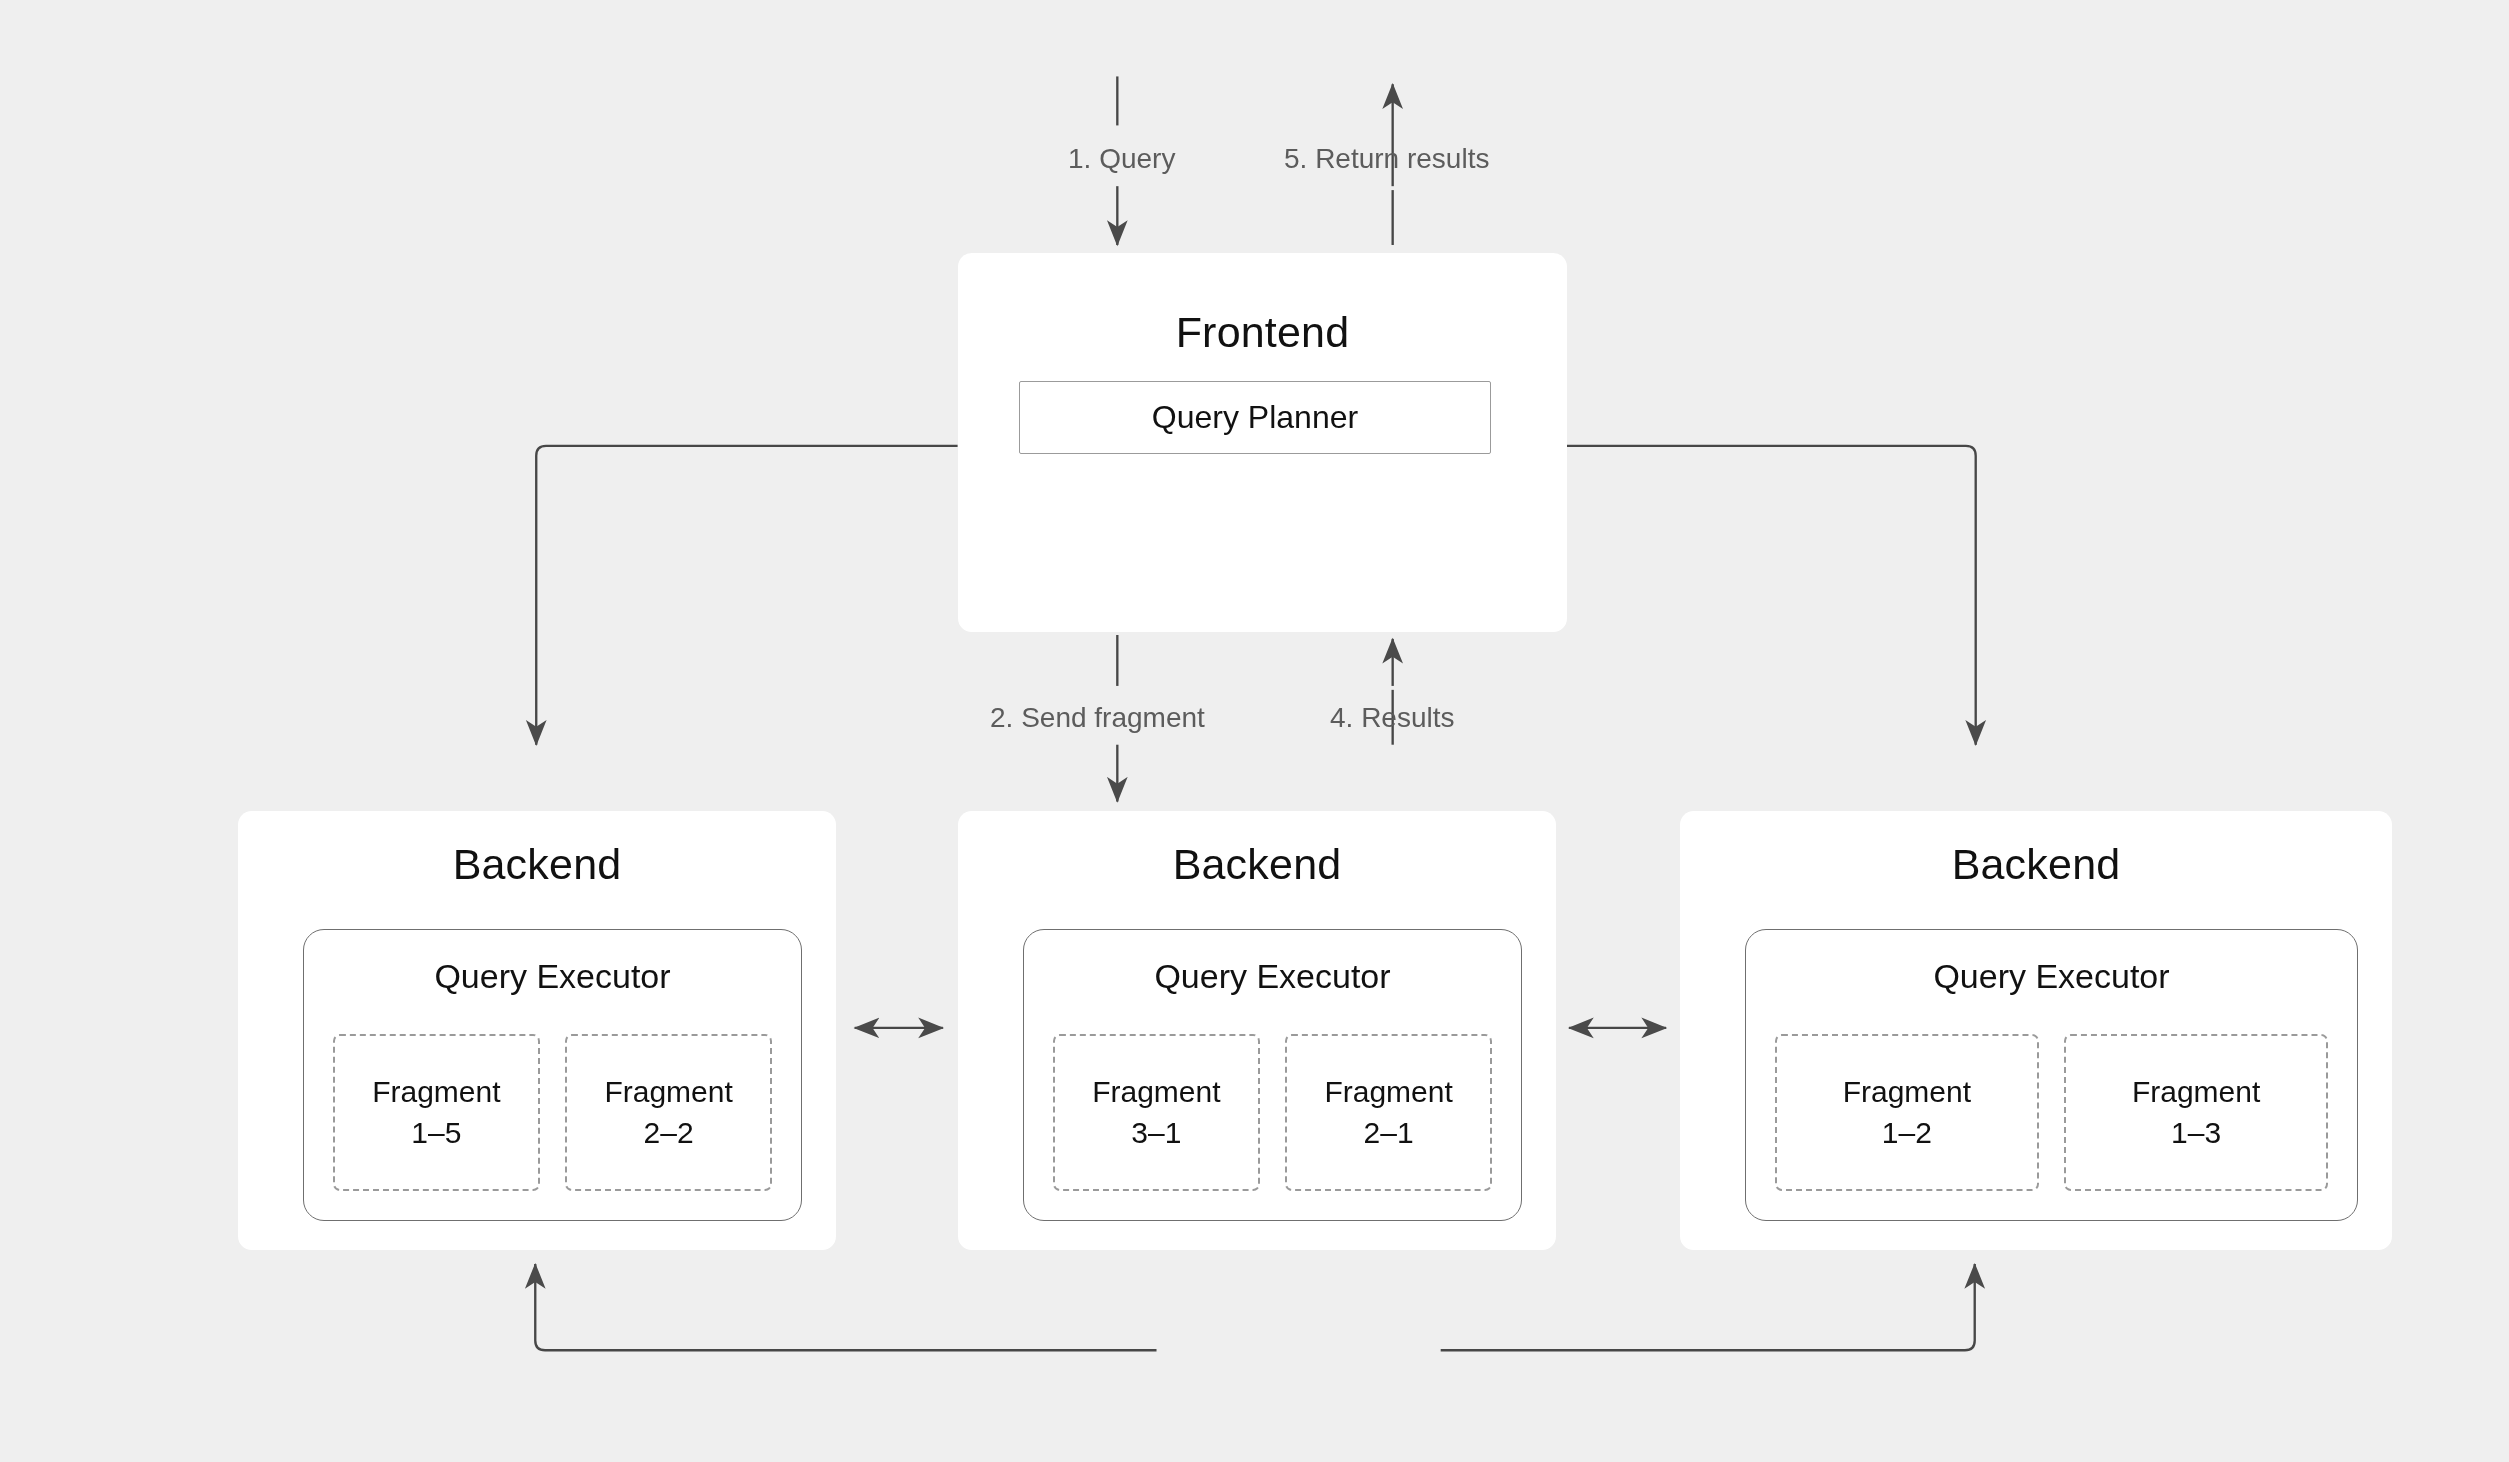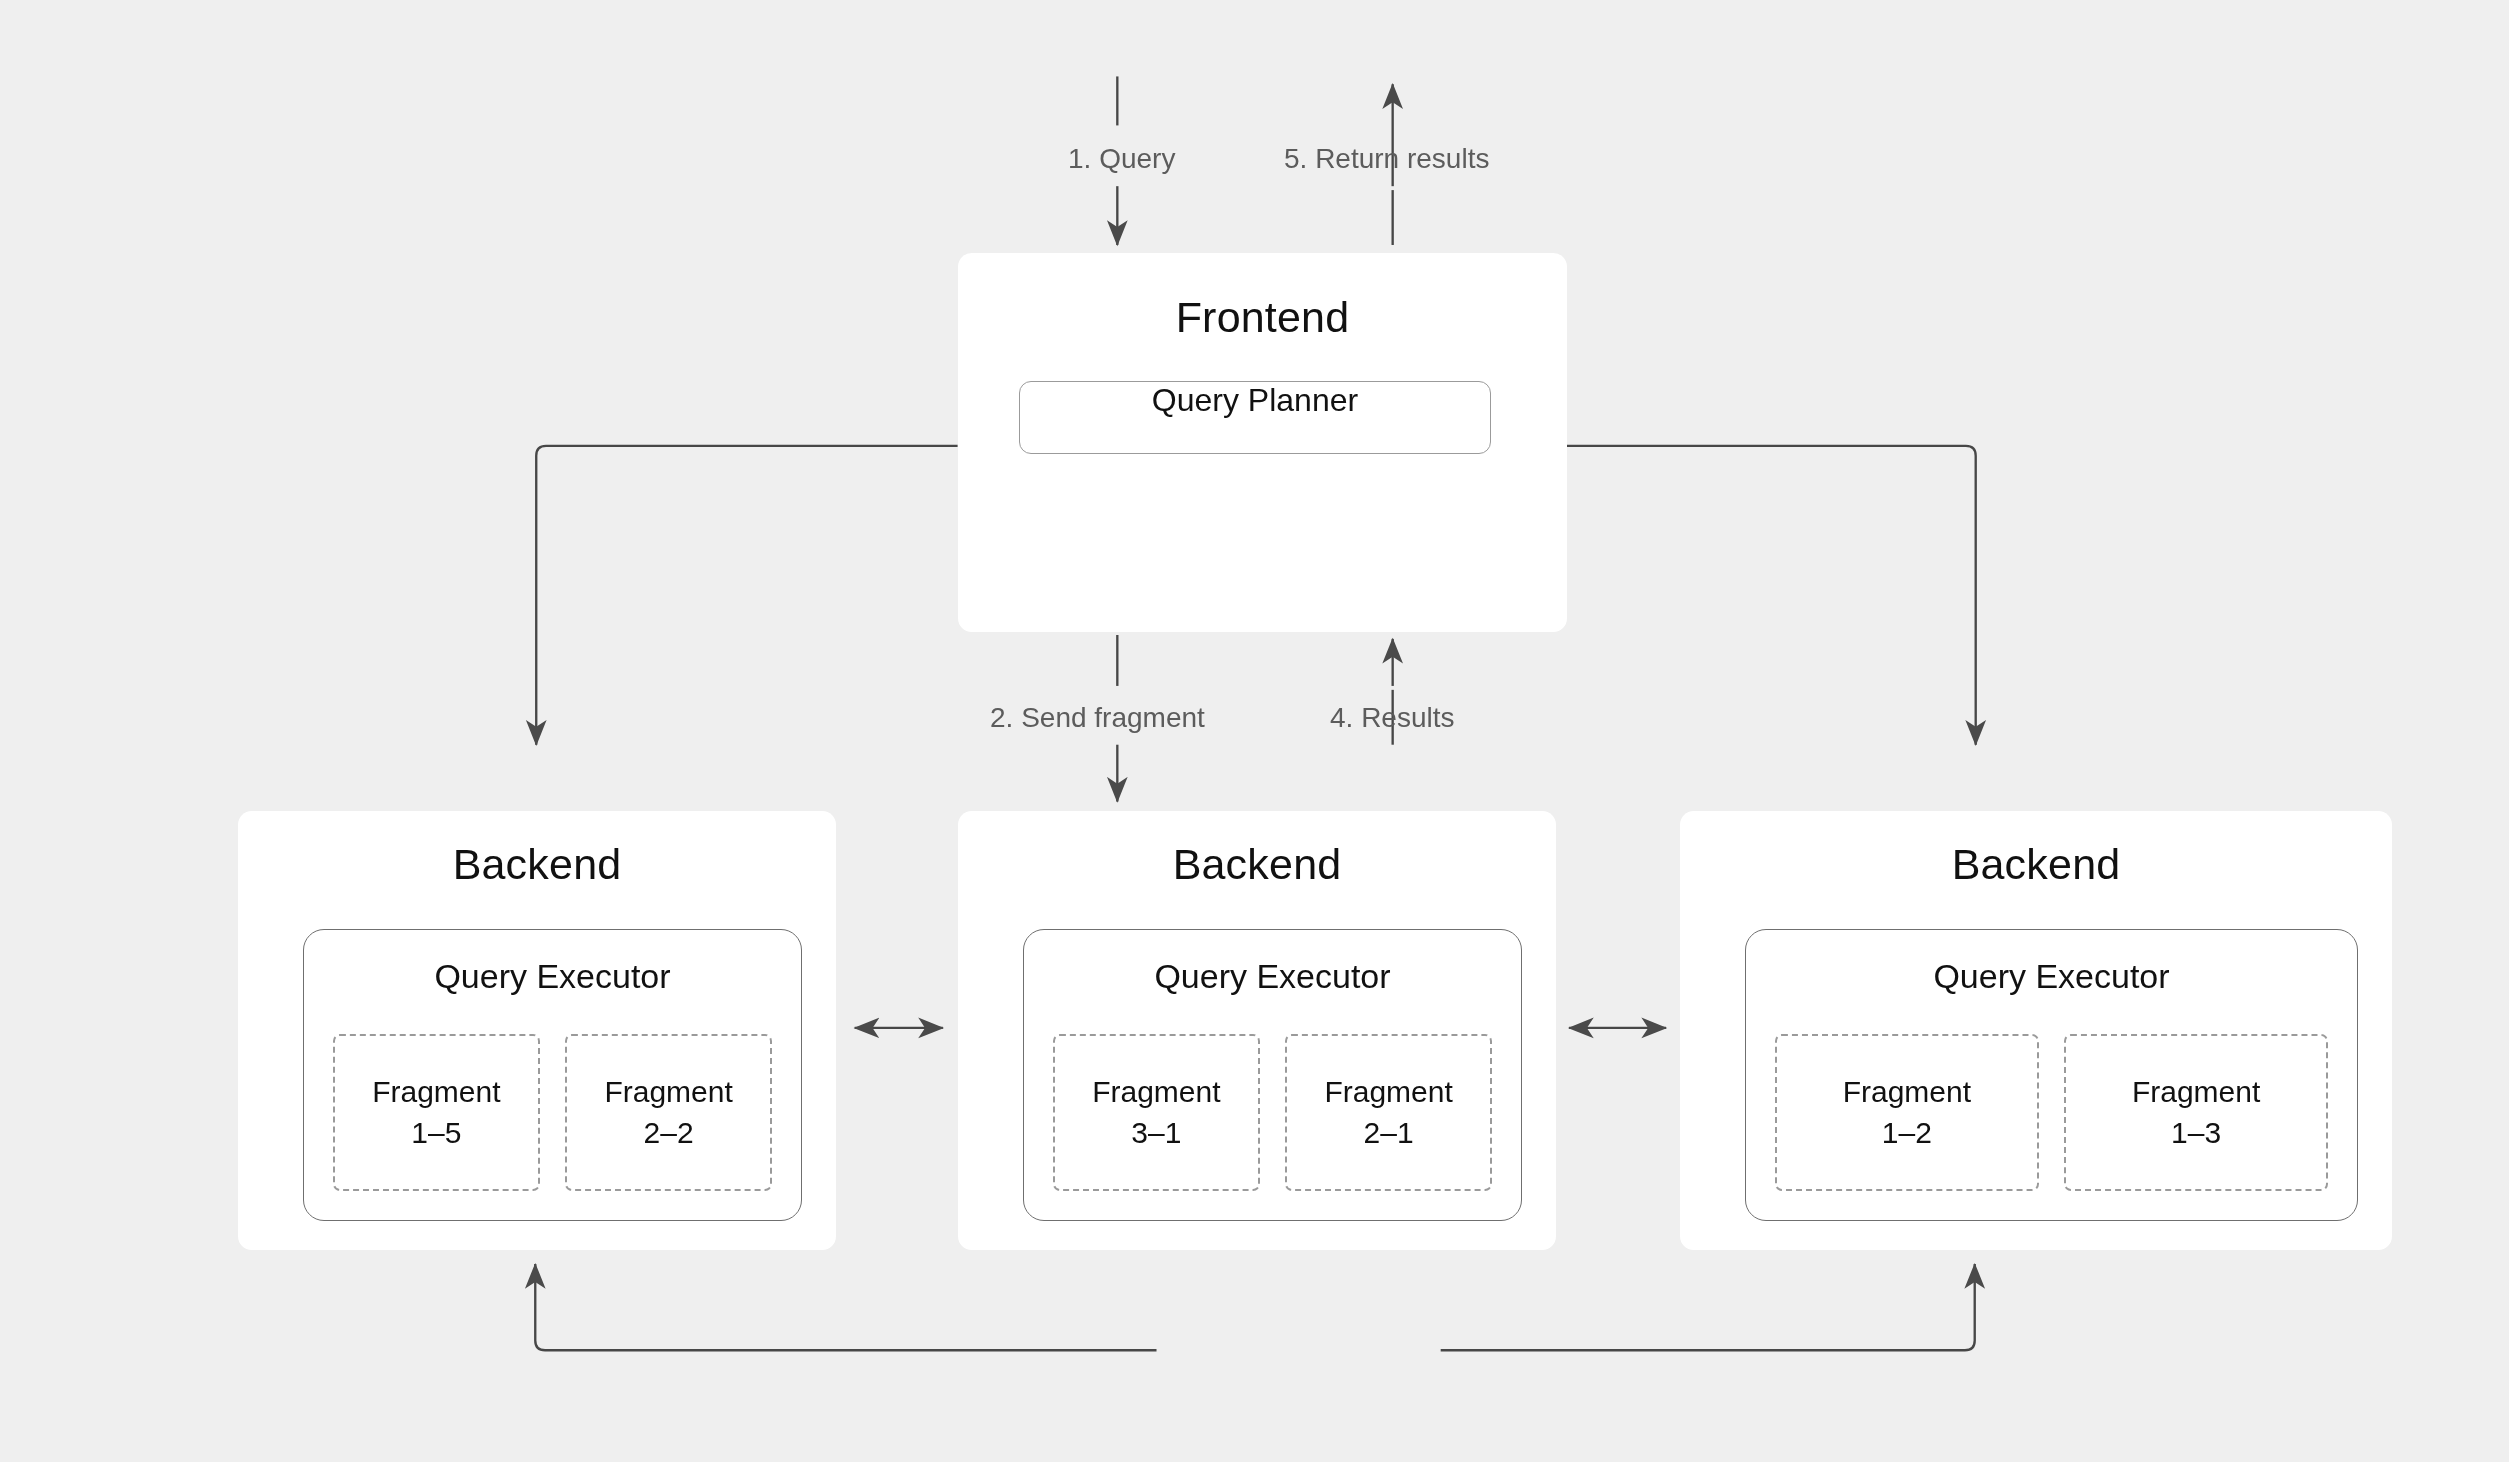"Frontend" #frontend { padding: 3px -> 18px }
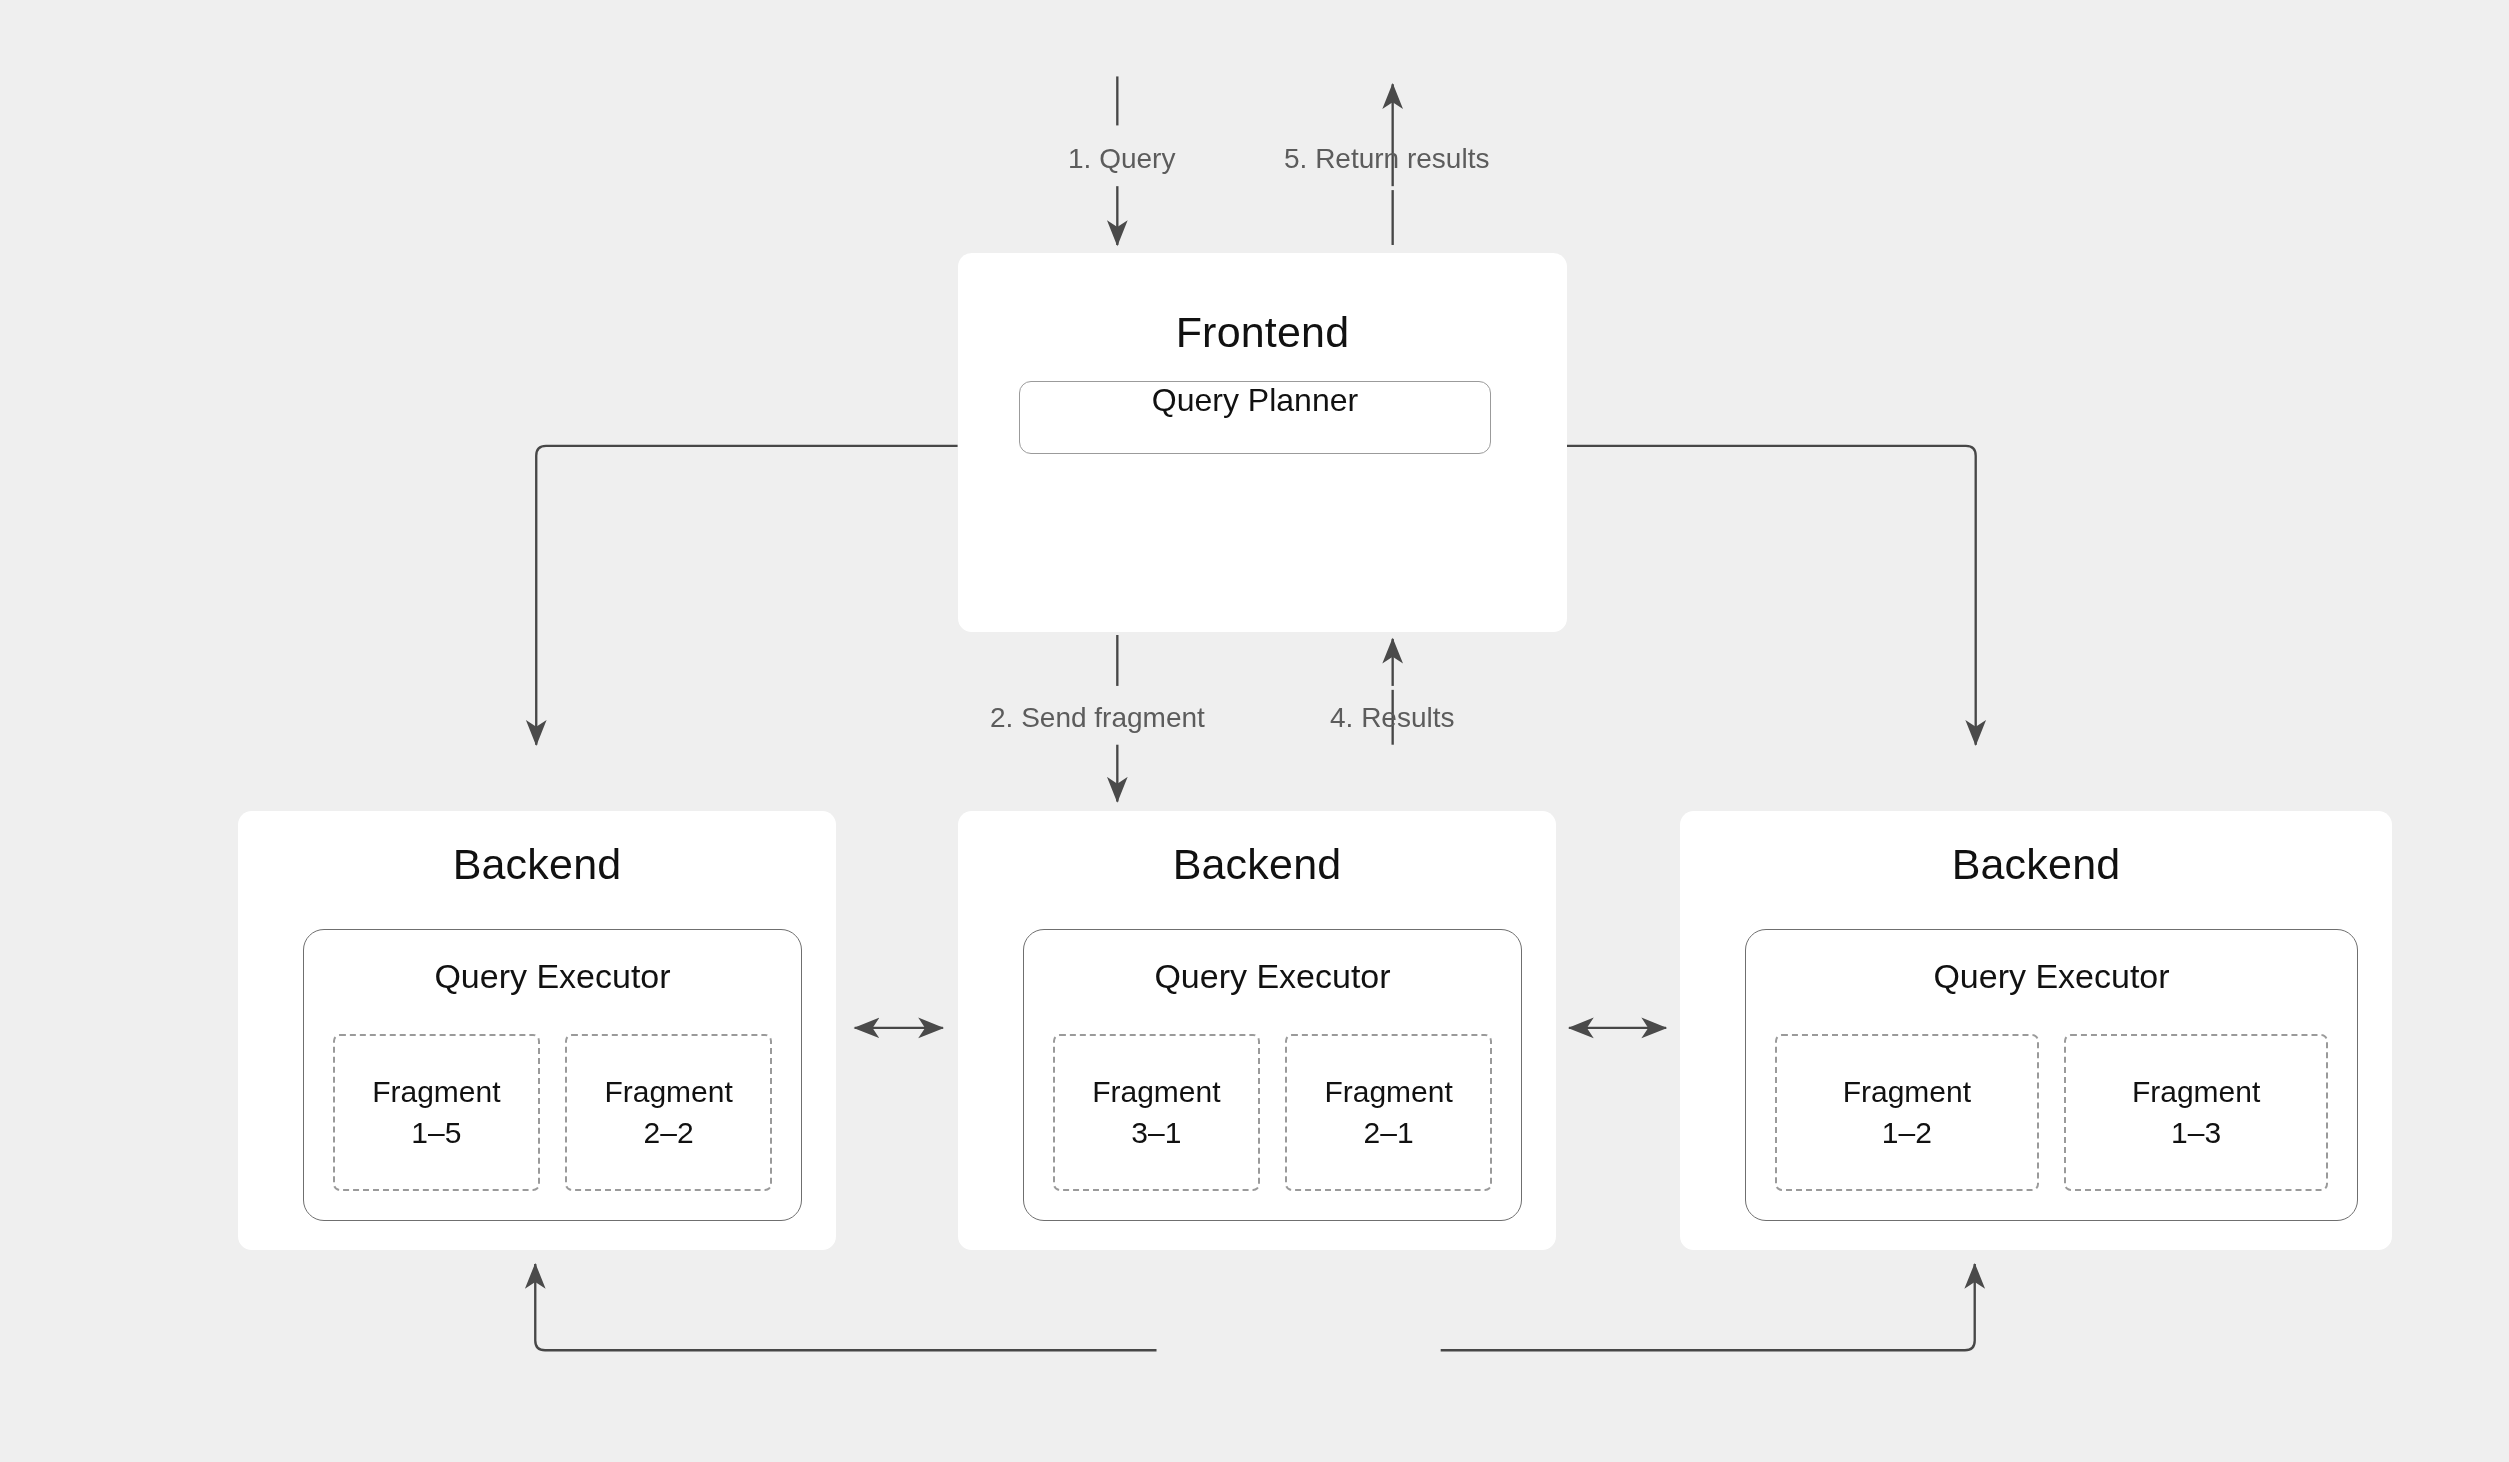"Query Planner" .subbox { align-items: none -> center; border-radius: 12px -> 2px }
